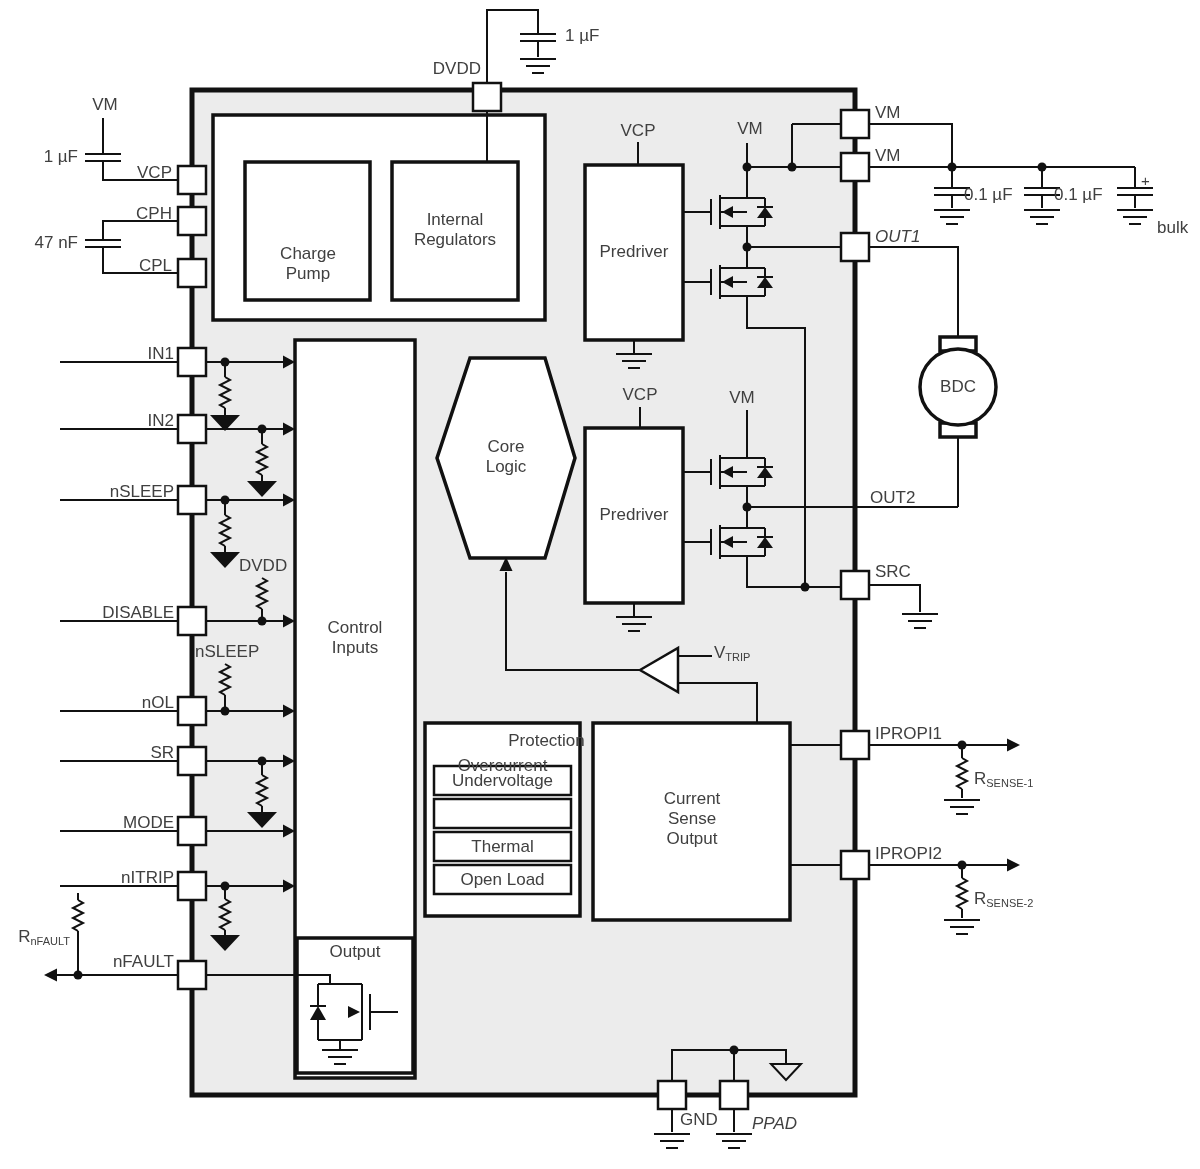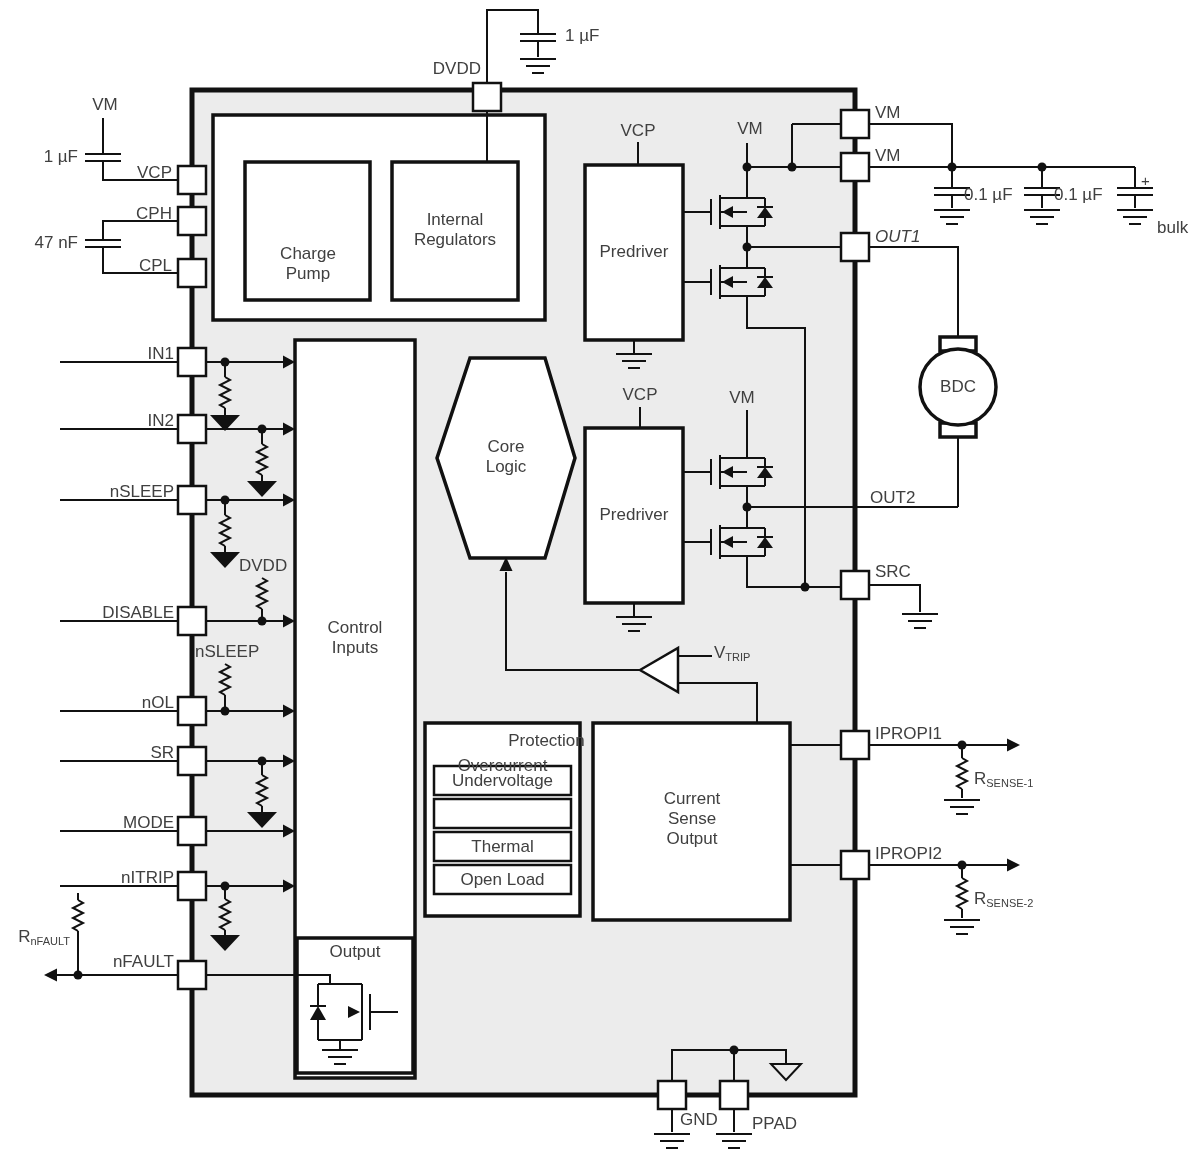"PPAD" div.lbl { font-style: none -> italic }
